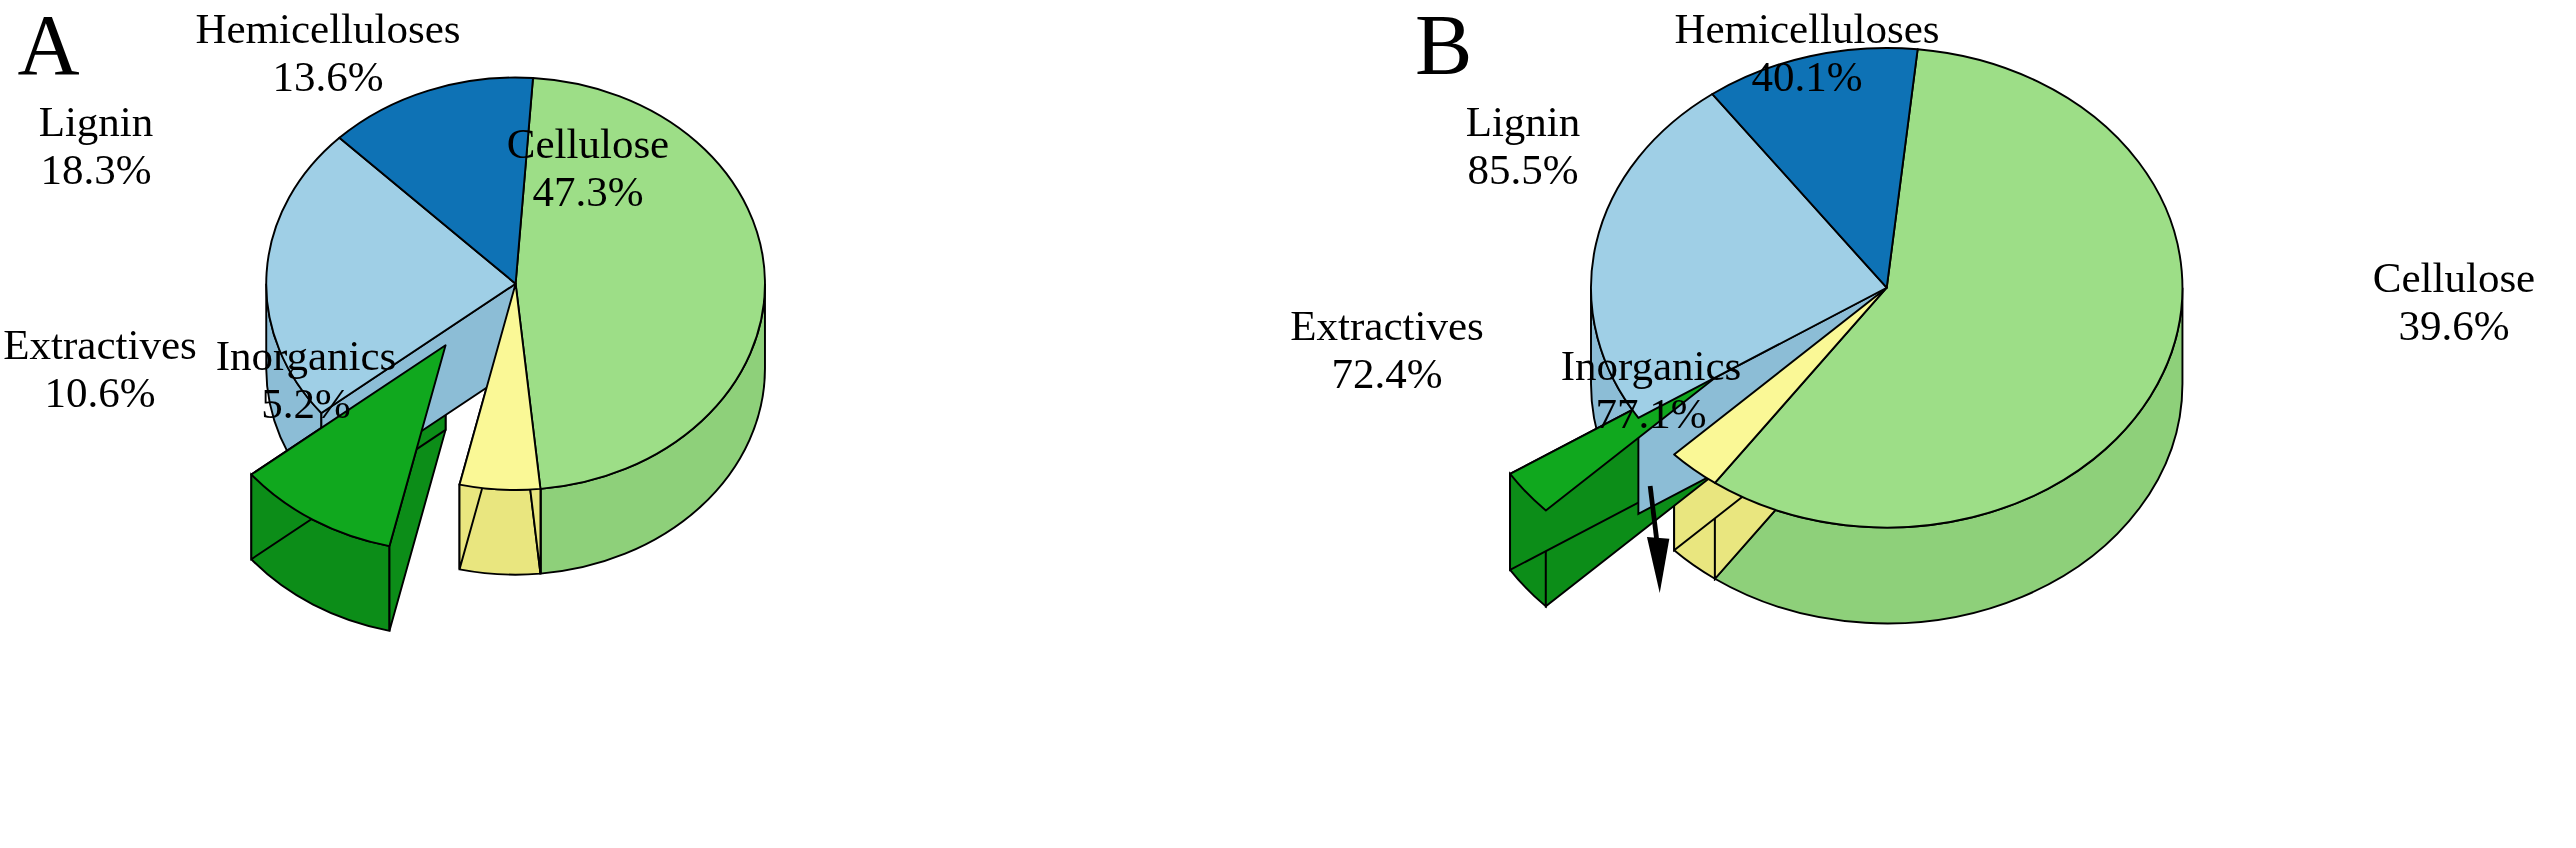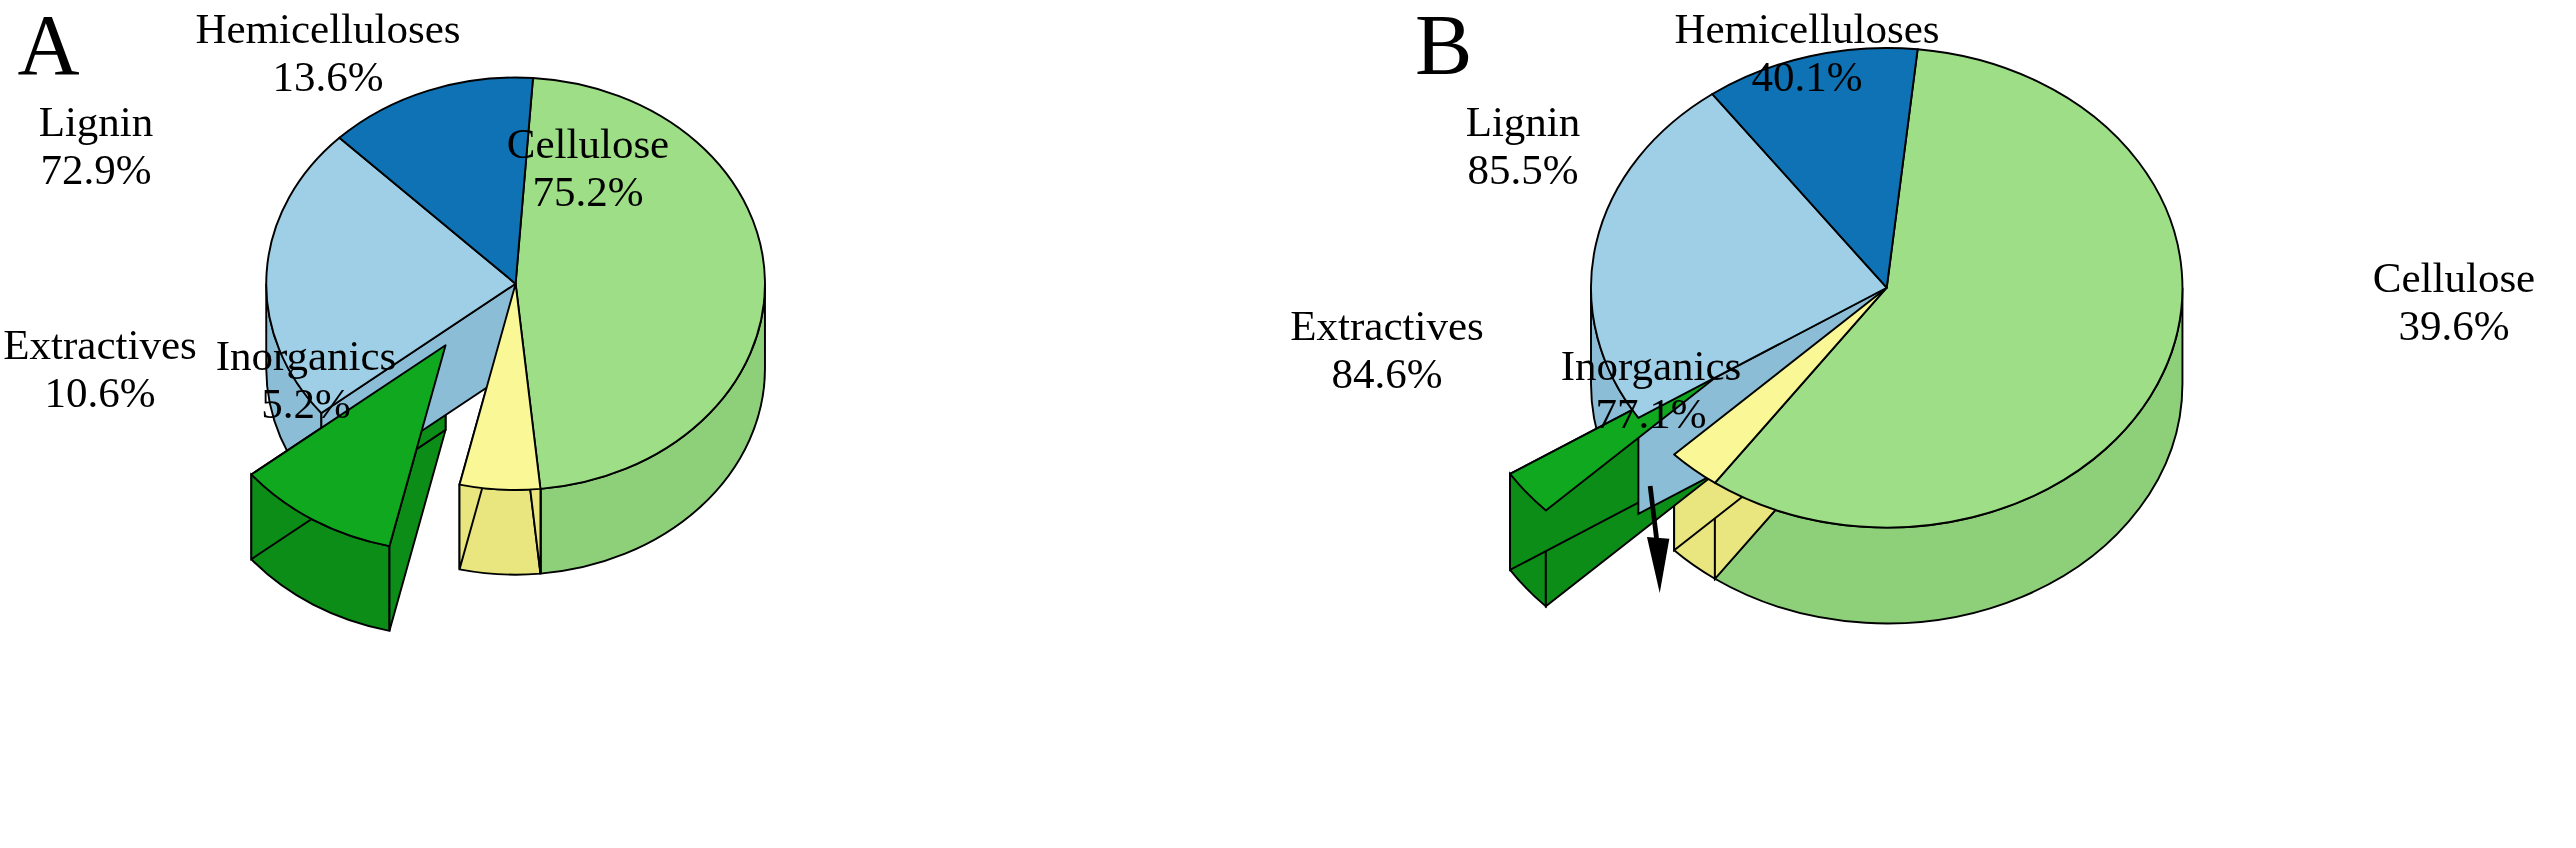"72.9%" span.l2 { text: 72.9% -> 18.3% }
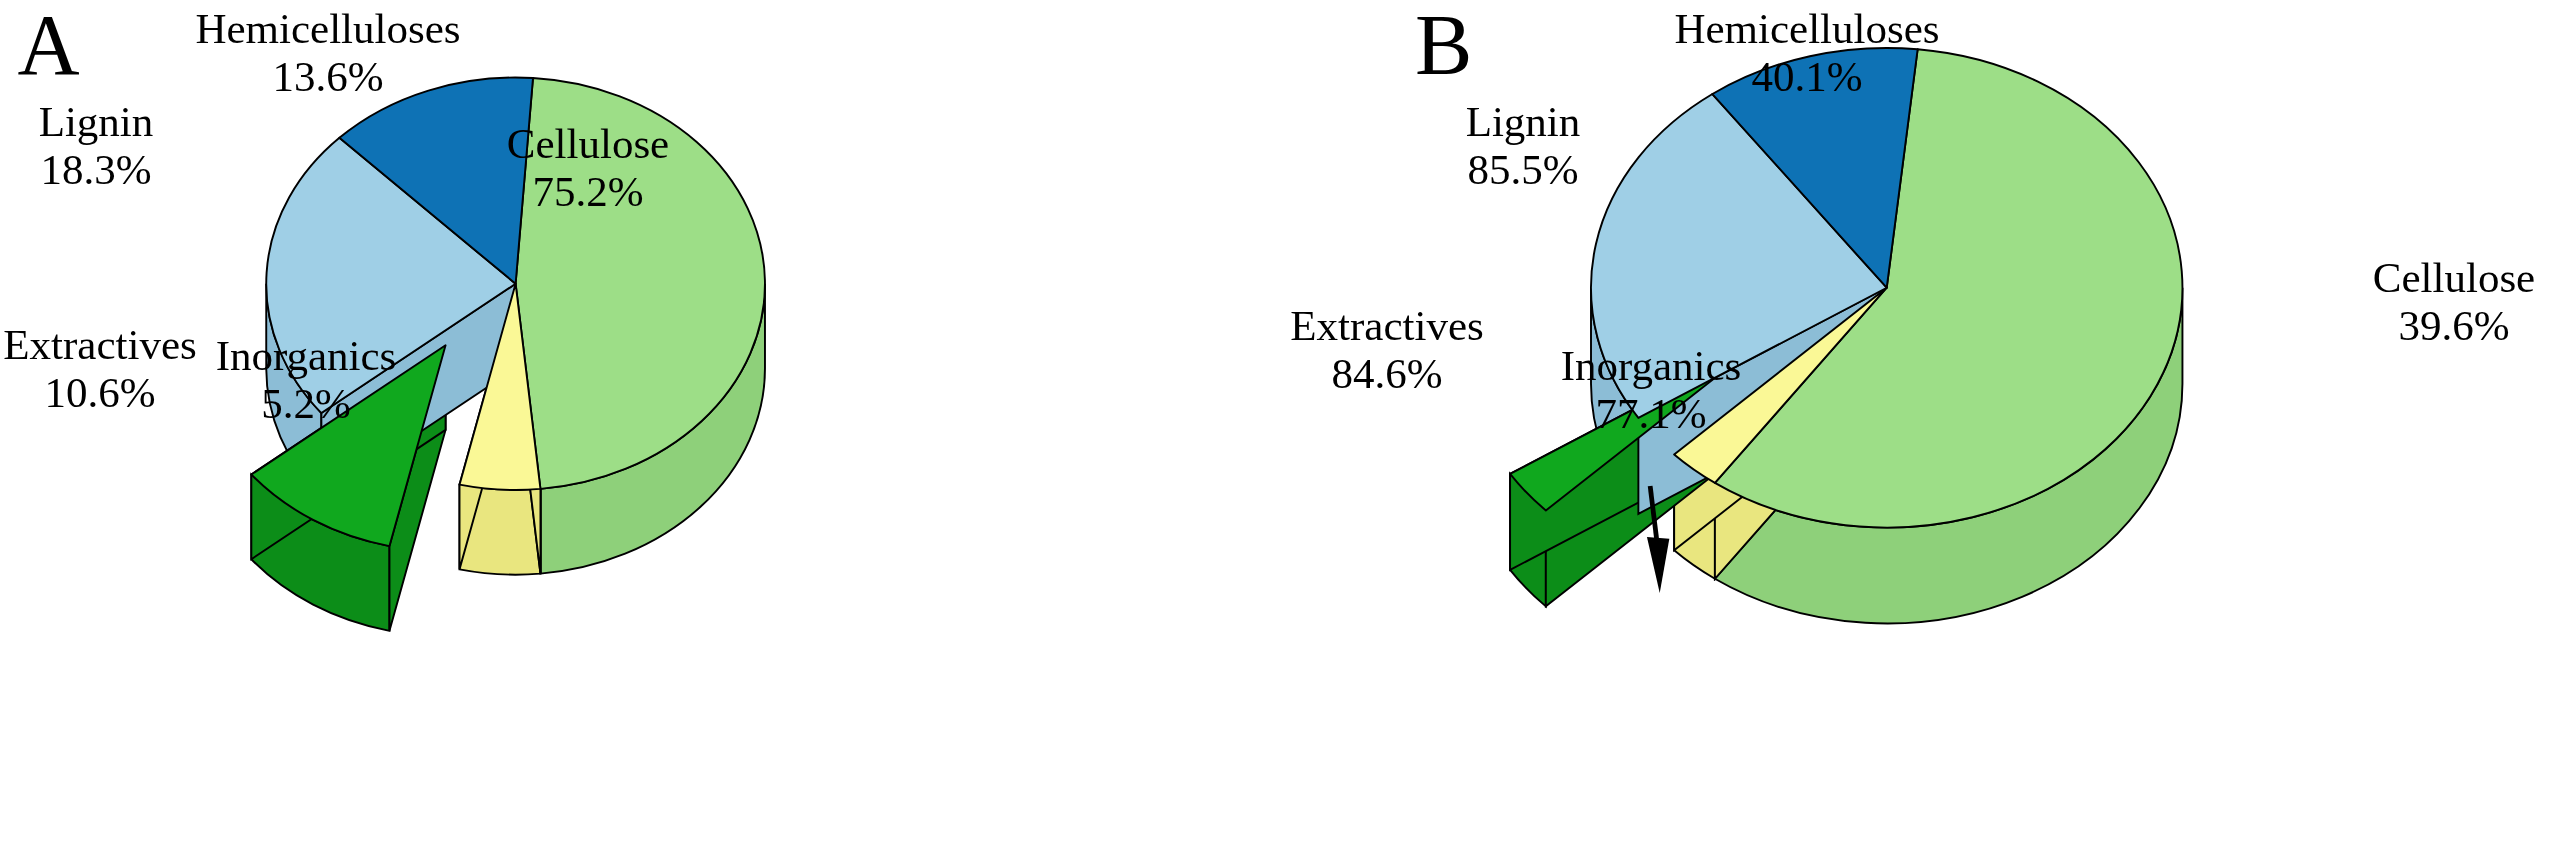"75.2%" span.l2 { text: 75.2% -> 47.3% }
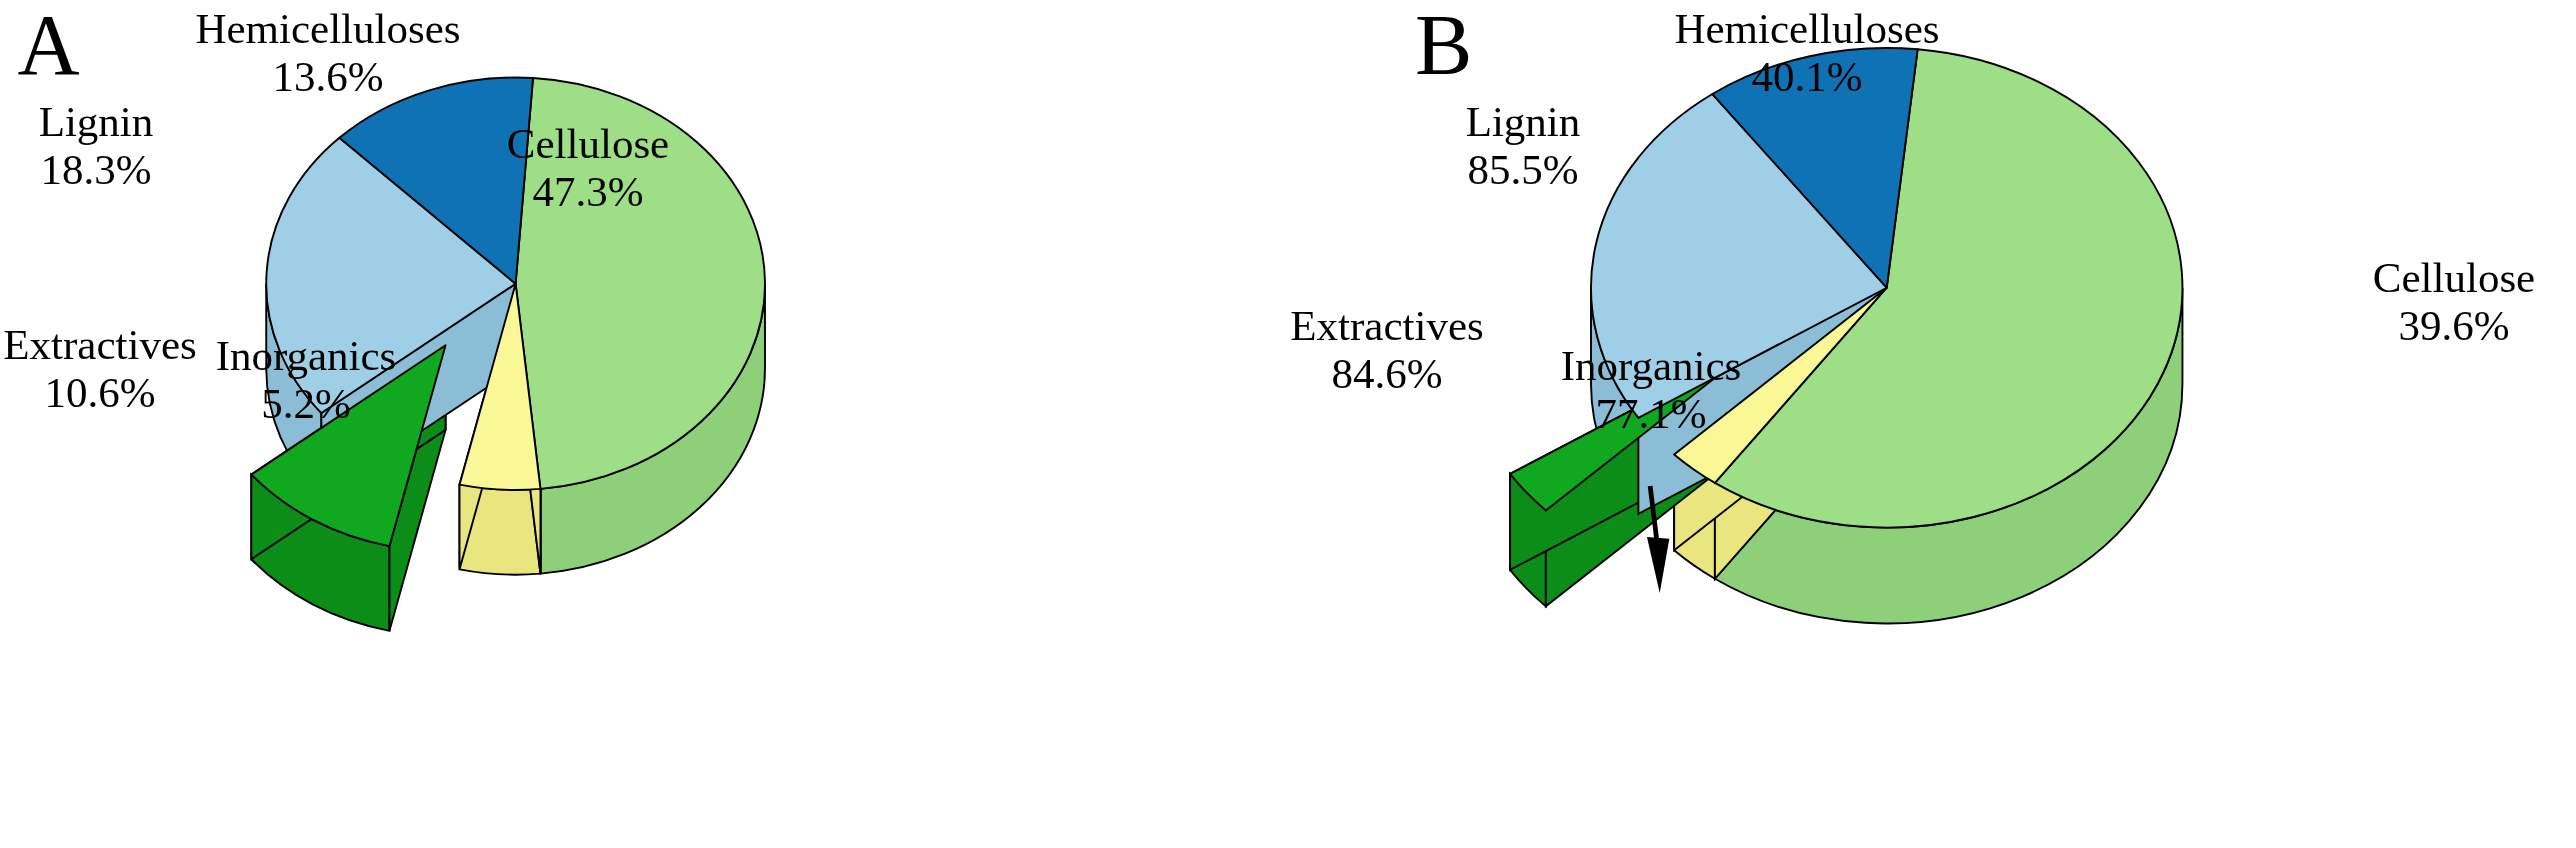"84.6%" span.l2 { text: 84.6% -> 72.4% }
